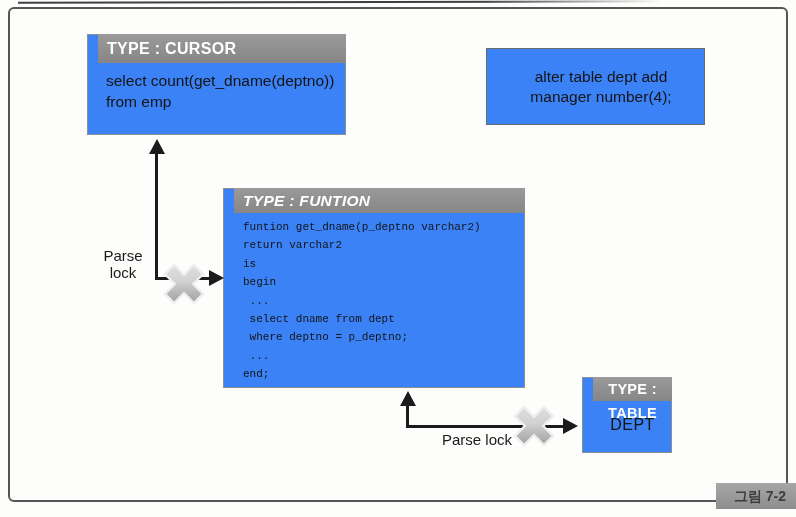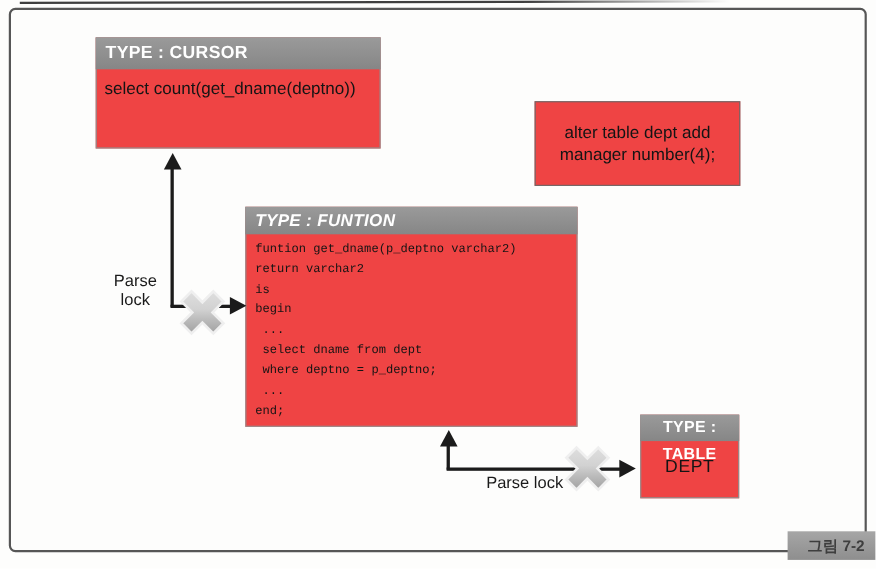"TYPE : CURSOR" .dbox { background: #ef4444 -> #3b82f6; padding-left: none -> 11px }
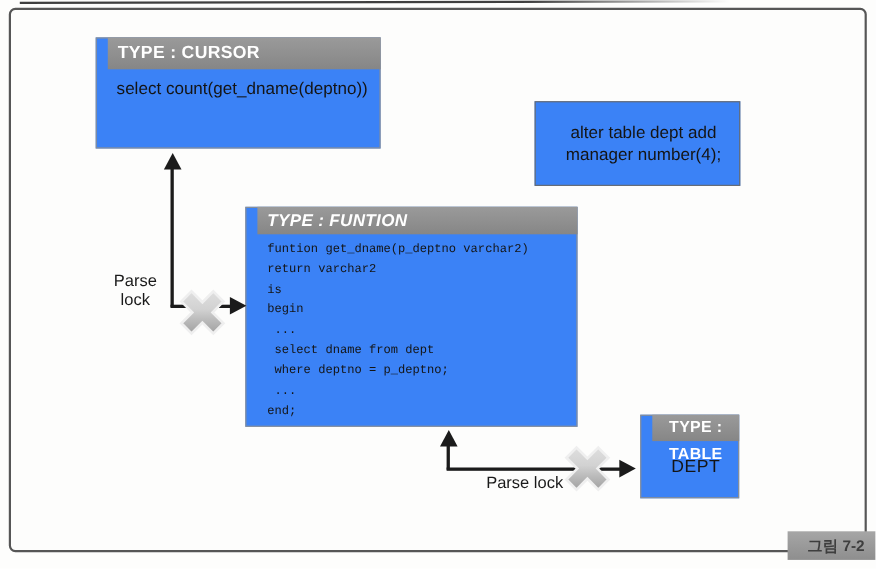"alter table dept add" .alter-box { margin-top: 44px -> none; width: 187px -> 219px }
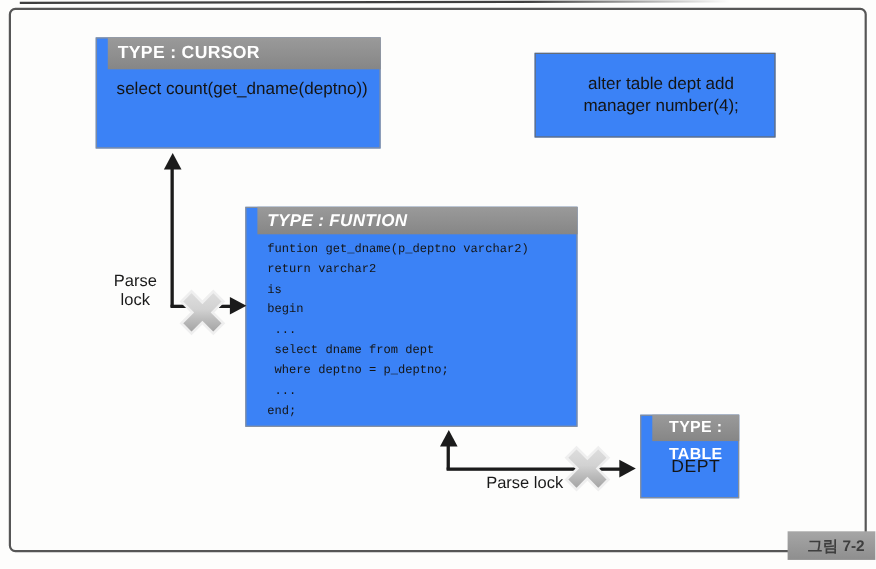"from emp" div.code-line { html: none -> <div>from emp</div> }
